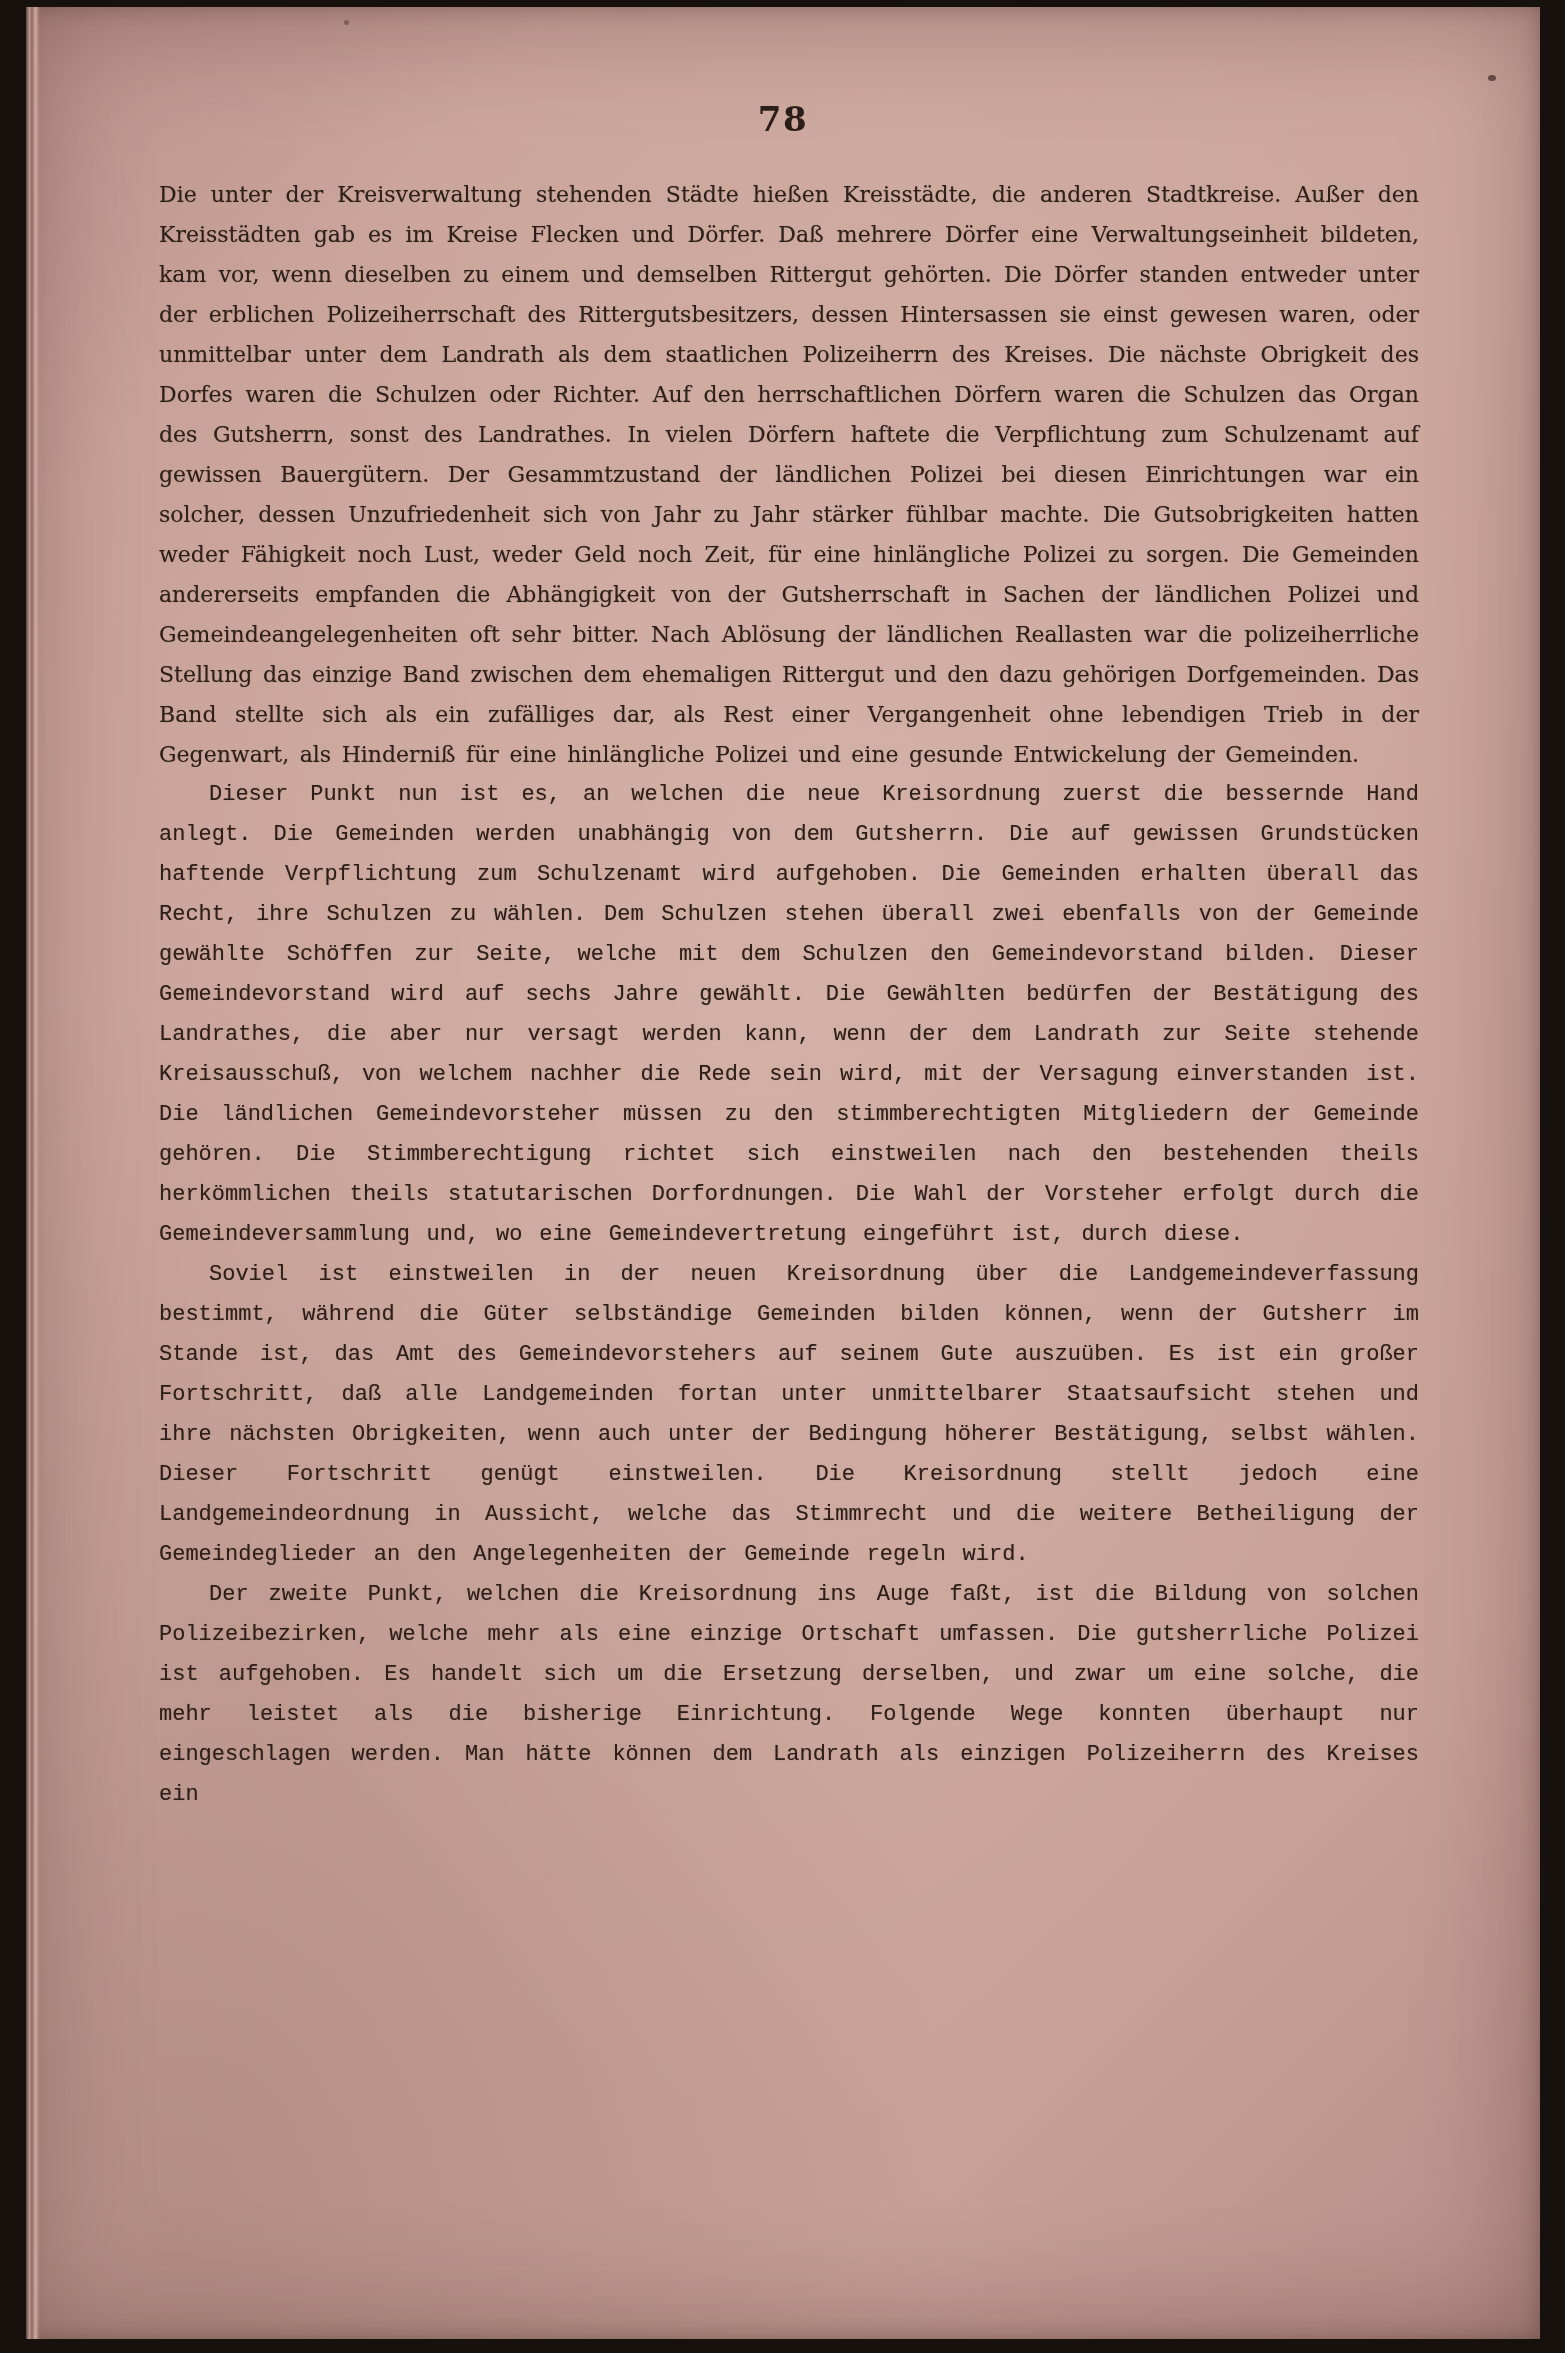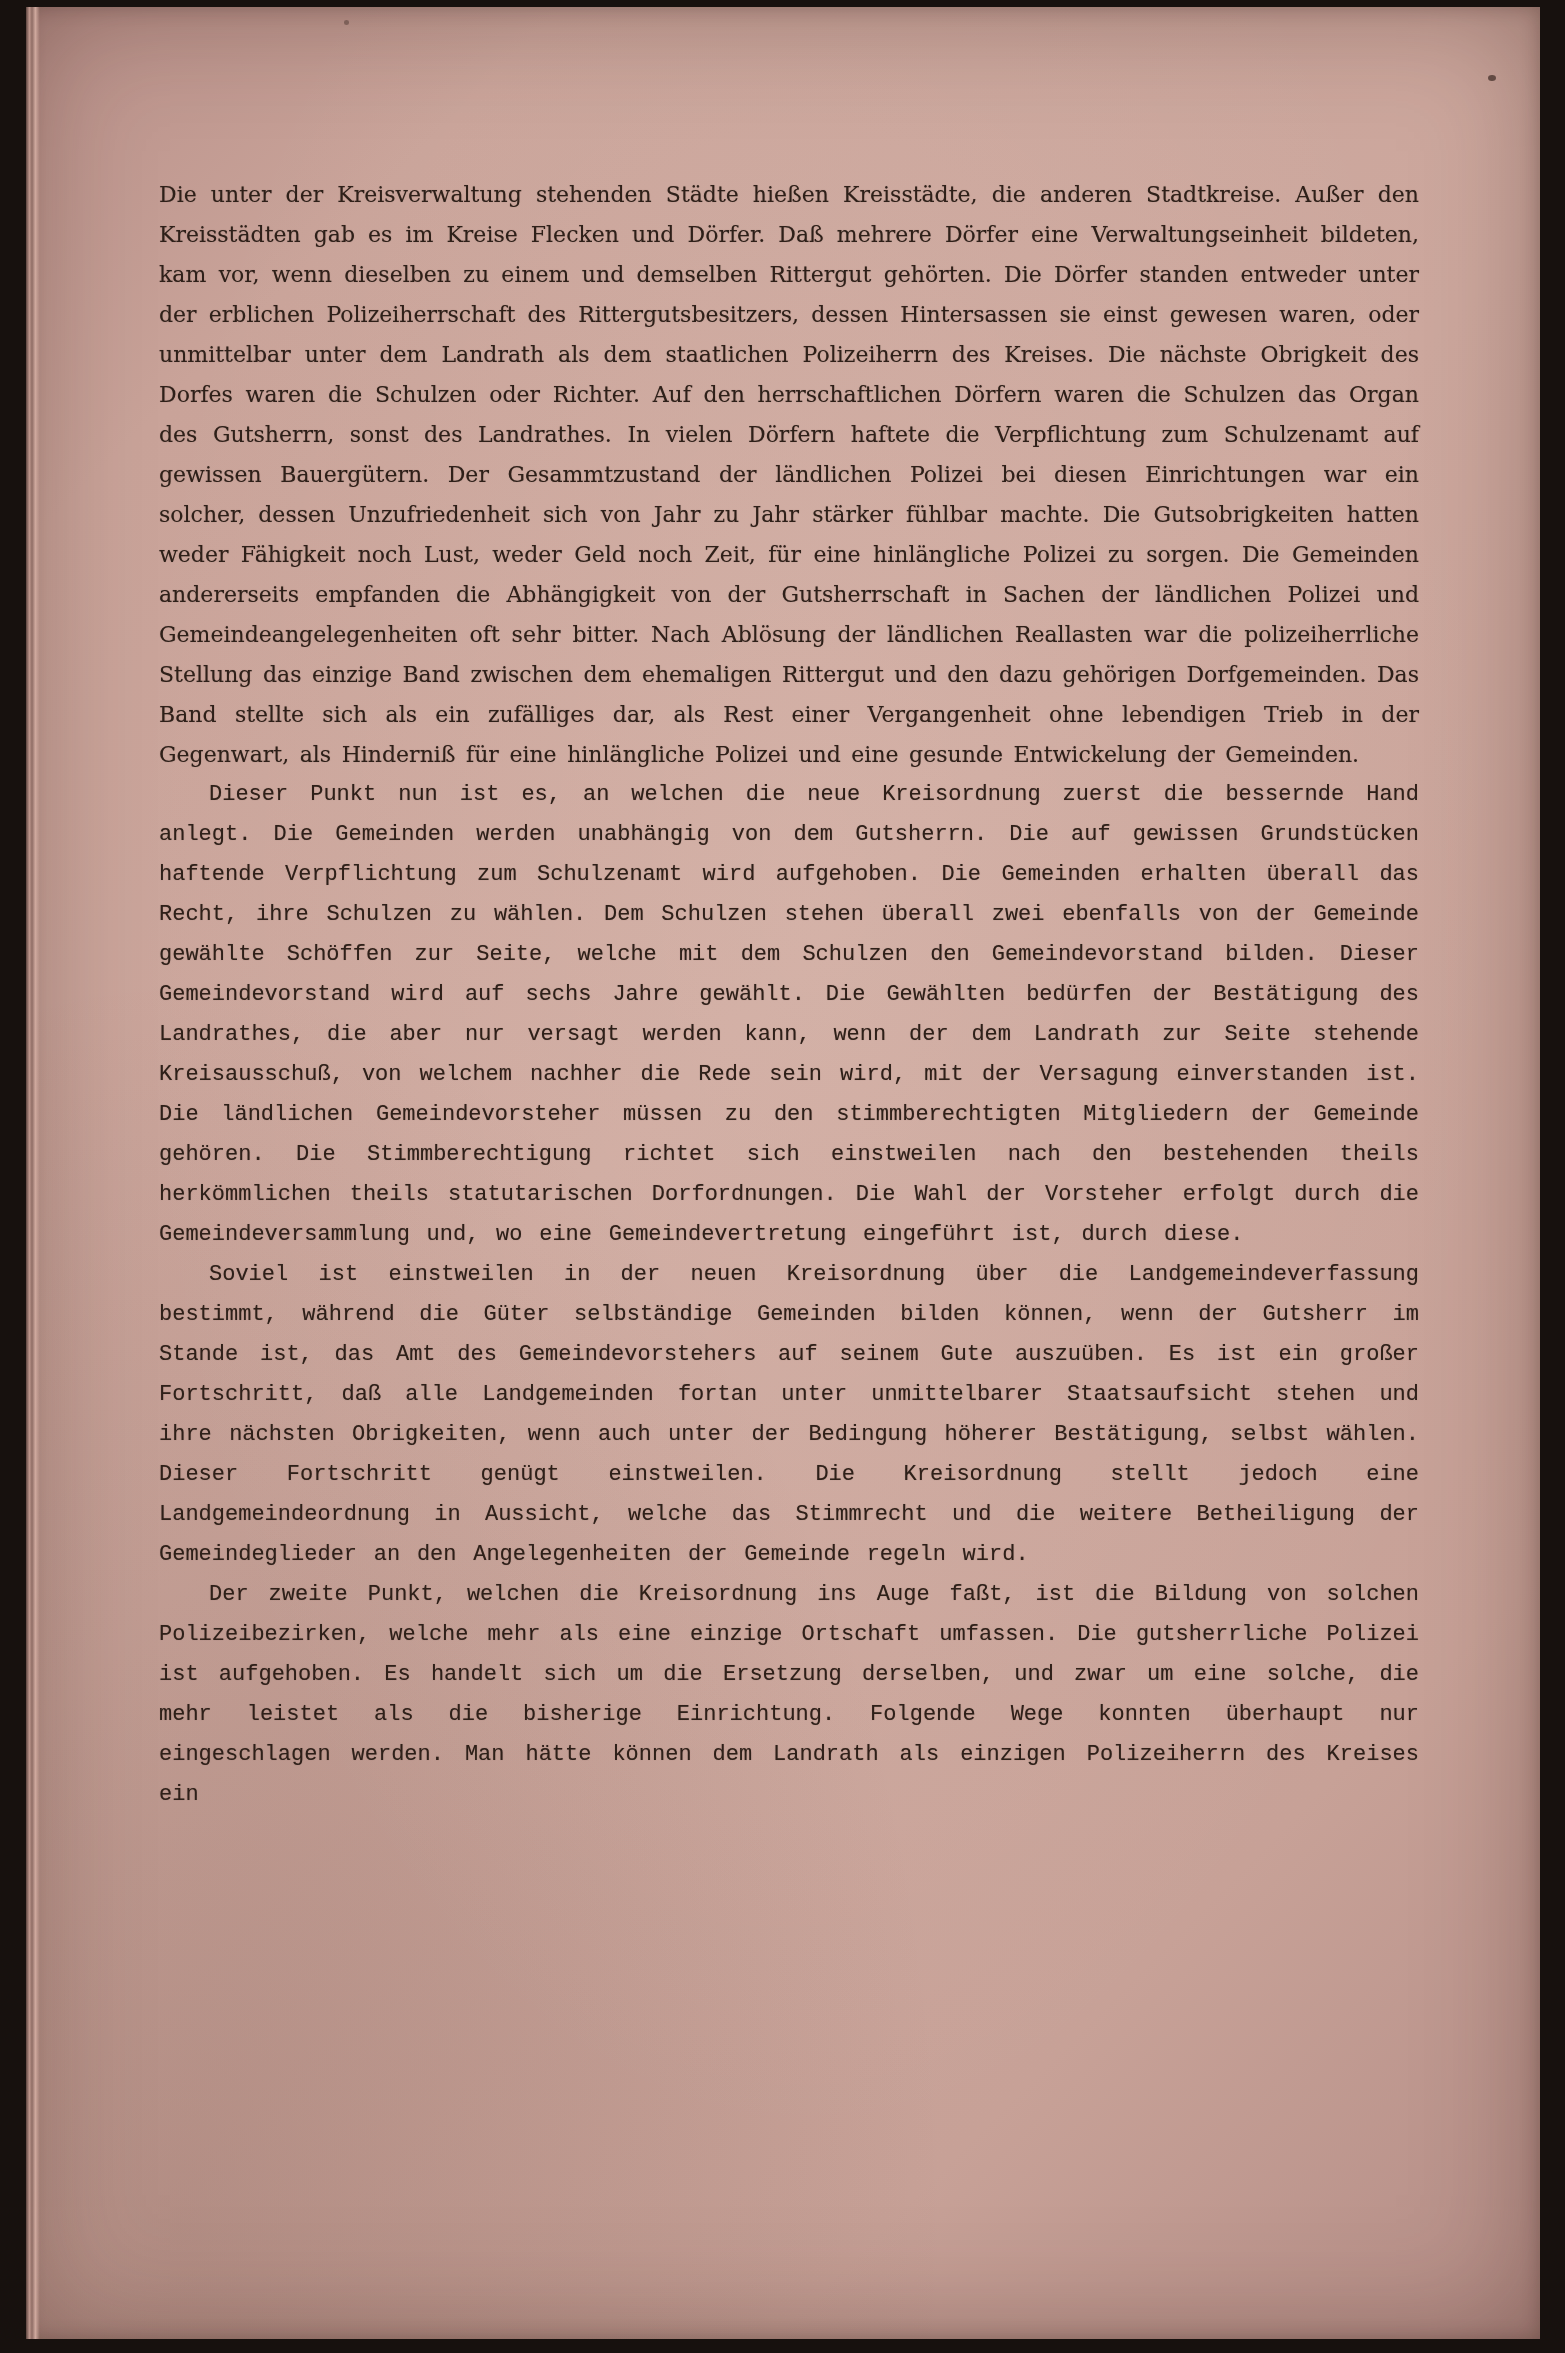"78" div.page-number { html: none -> <div>78</div> }
